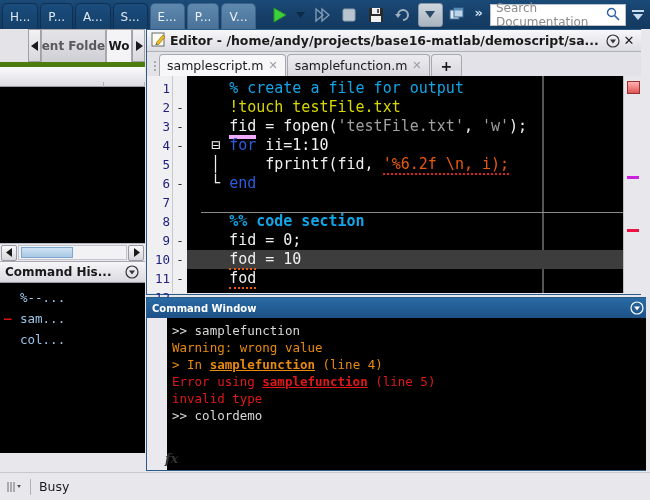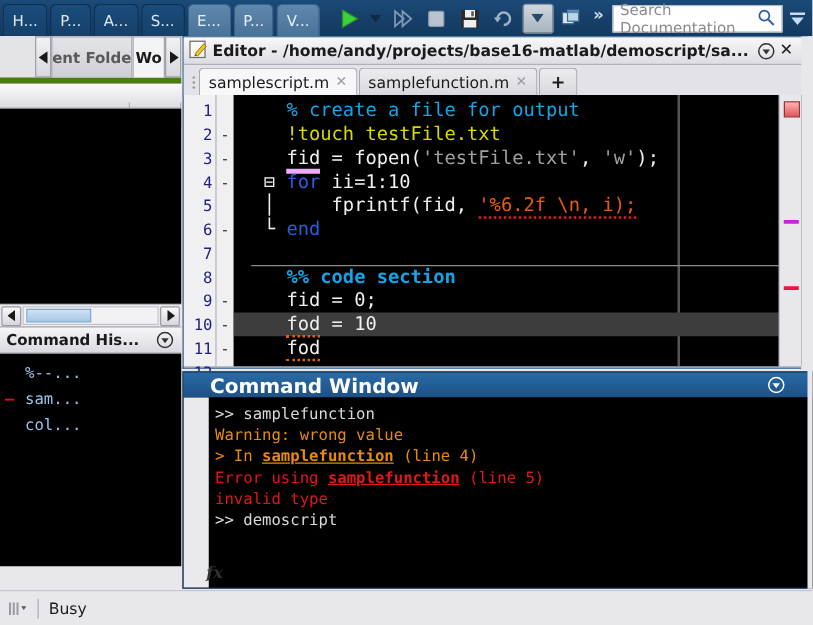"Command Window" .cwhead { font-size: 16px -> 10px; padding: 0 21px -> 0 5px }
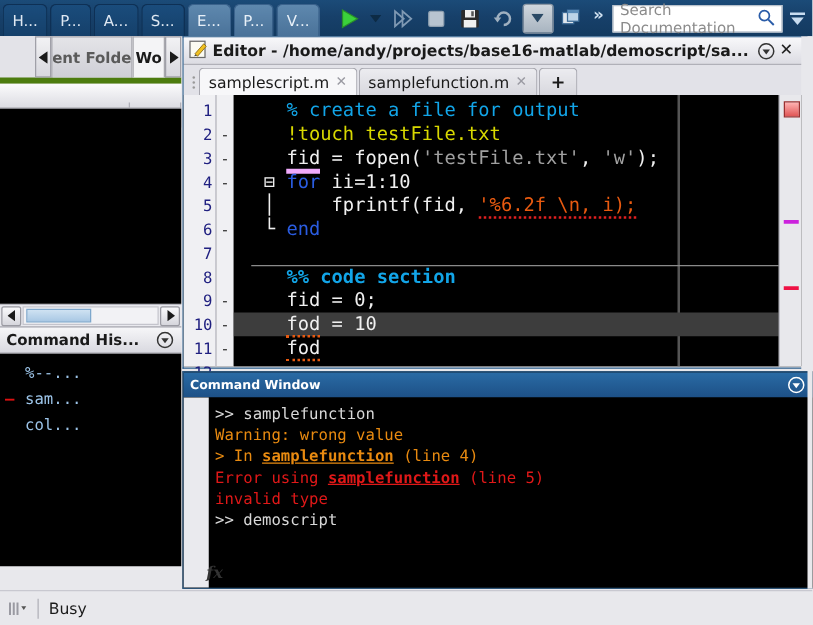"demoscript" span.cw-plain { text: demoscript -> colordemo }
